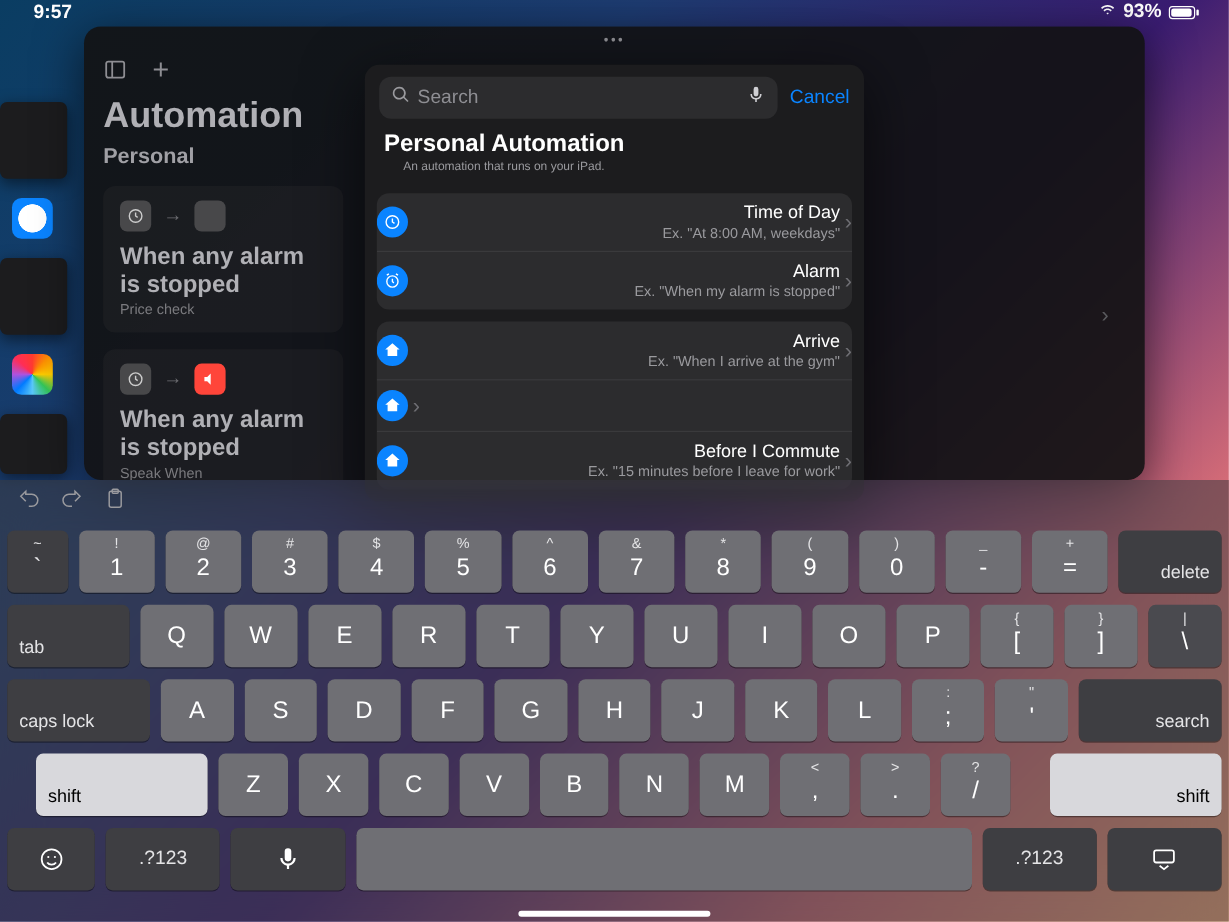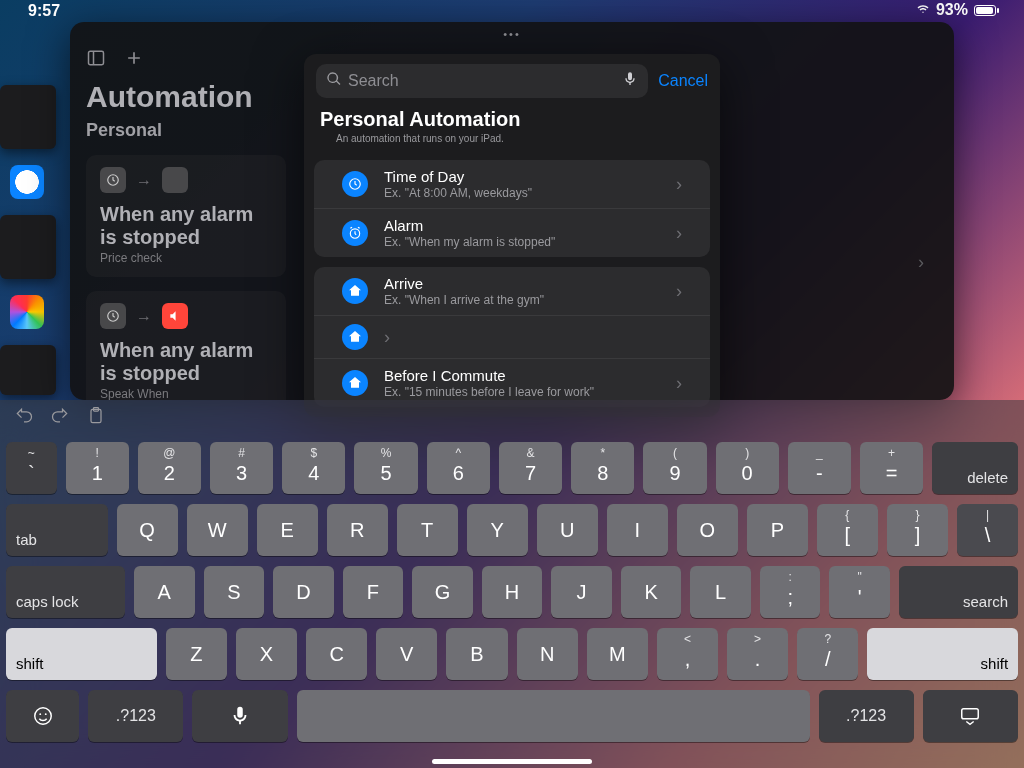"Time of Day" .modal .row { gap: 16px -> 4px; padding: 8px 28px -> 8px 0; text-align: none -> right }
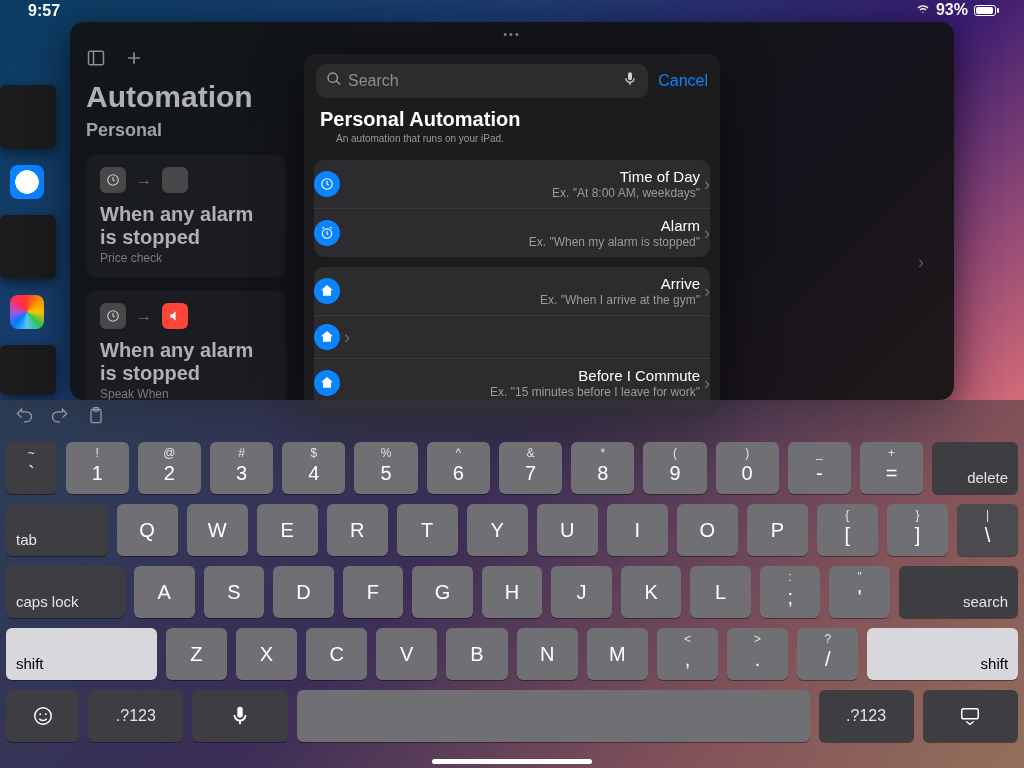"shift" .kb .key.light { margin-left: none -> 24px }
